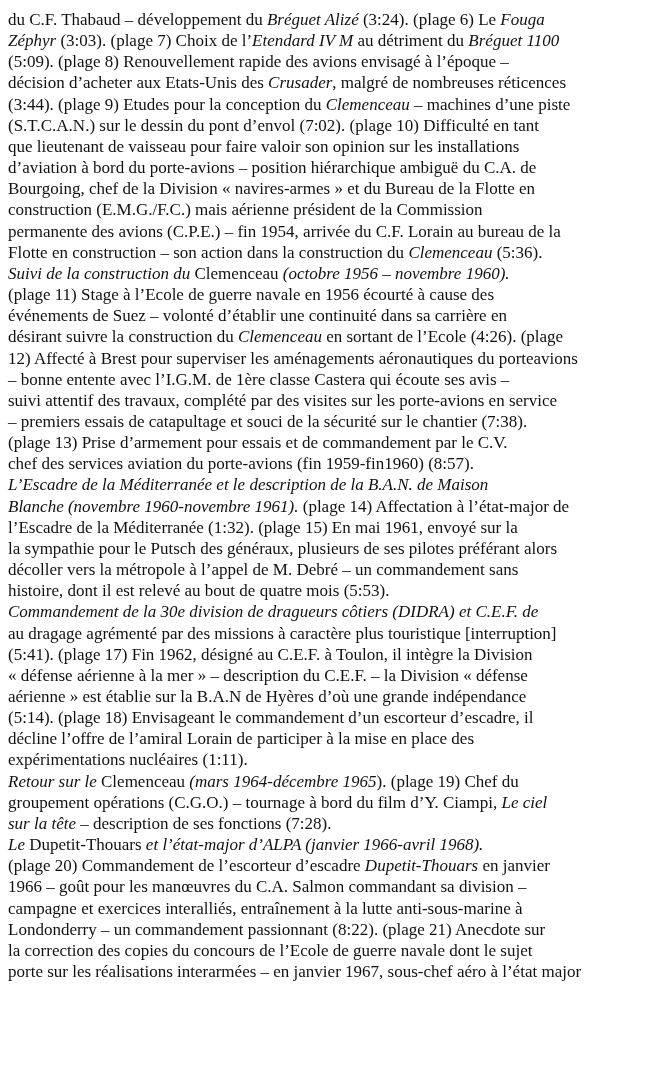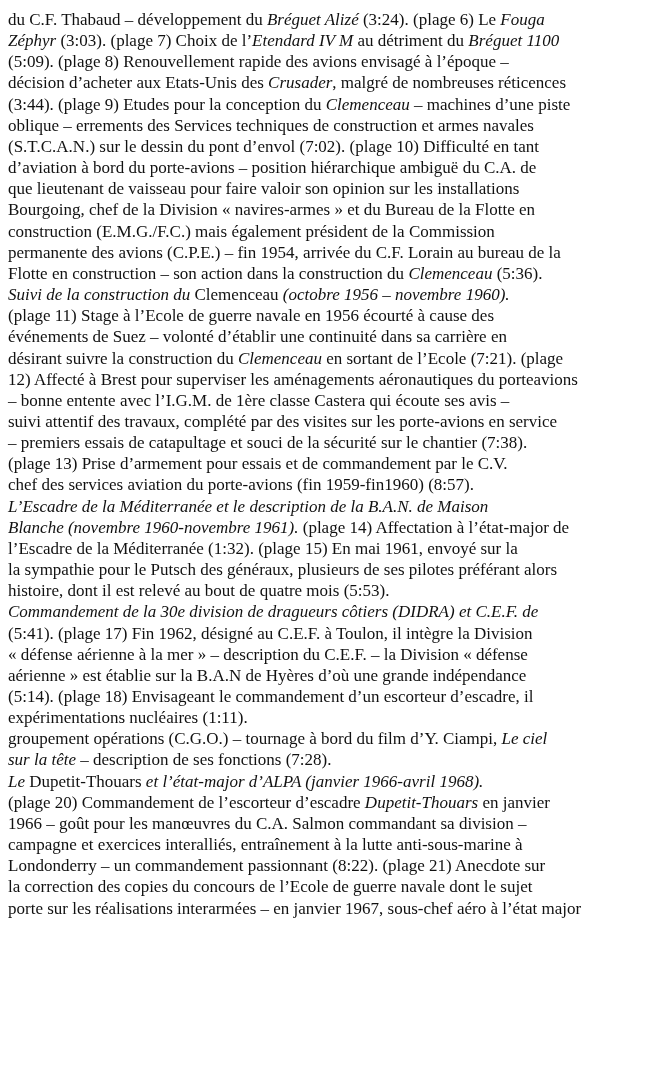"oblique – errements des Services" div.text-line { html: <div><span>oblique – errements des Services techniques de construction et armes navales</span></div> -> none }
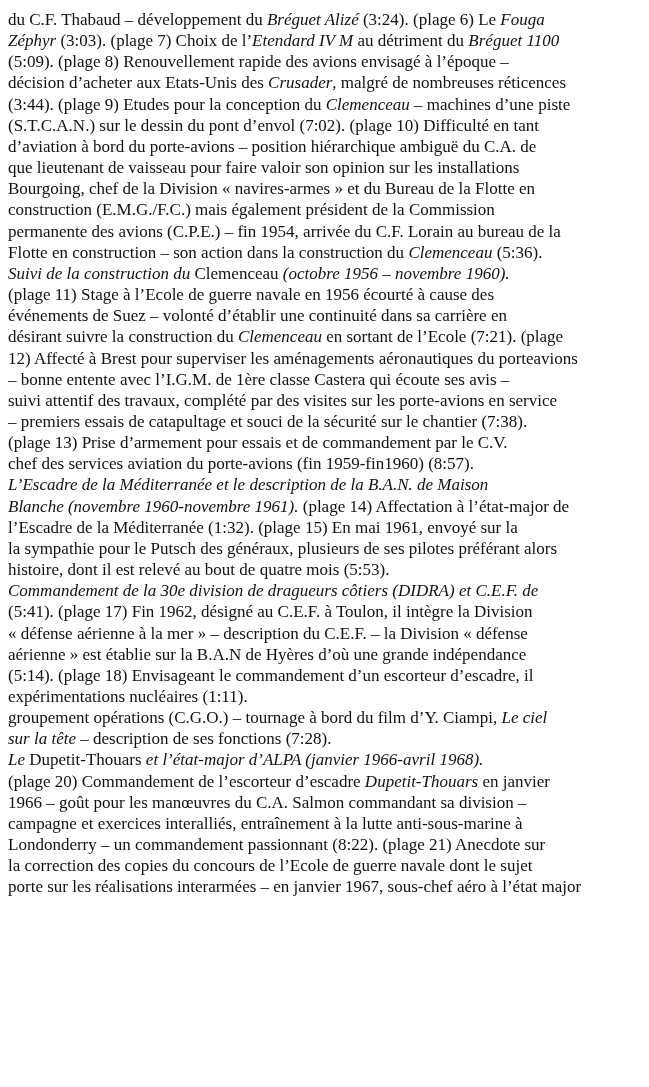"d’aviation à bord du porte-avions" div.text-line { order: before "que lieutenant de vaisseau pour" -> after "que lieutenant de vaisseau pour" }
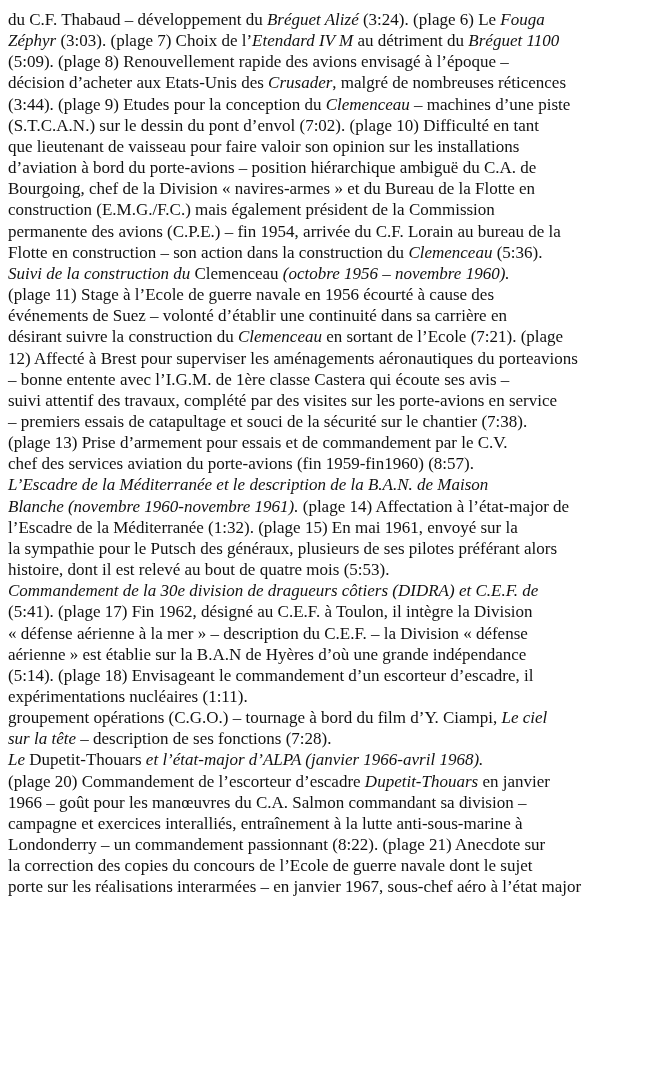"construction (E.M.G./F.C.) mais" span.seg-normal { text: également -> aérienne }
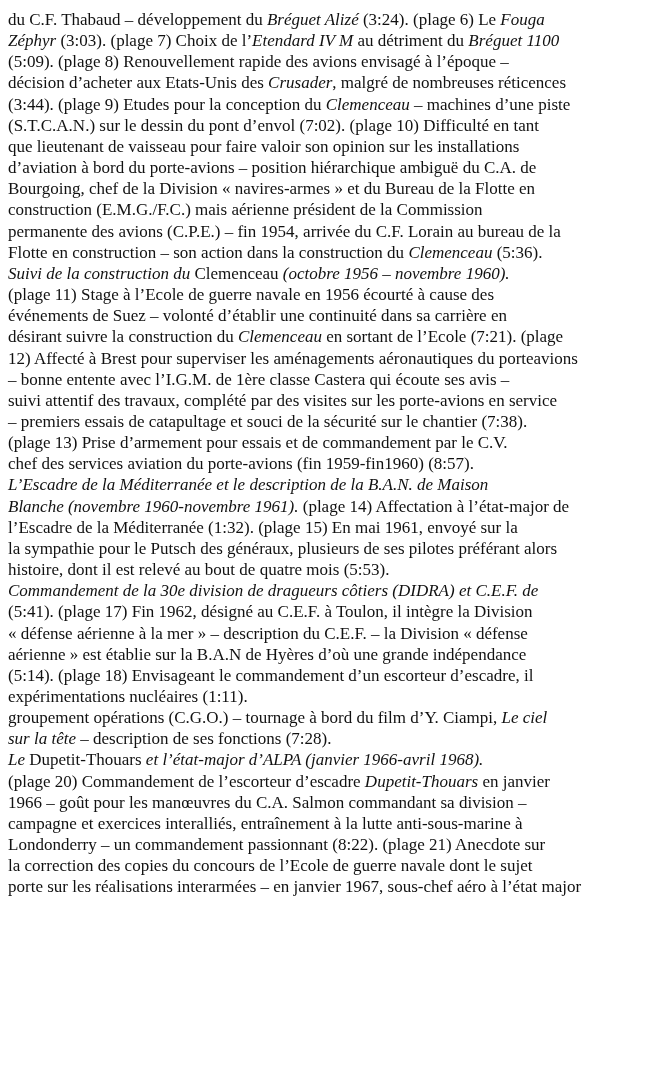"en sortant de l’Ecole (7:21)." span.seg-normal { text: 7:21 -> 4:26 }
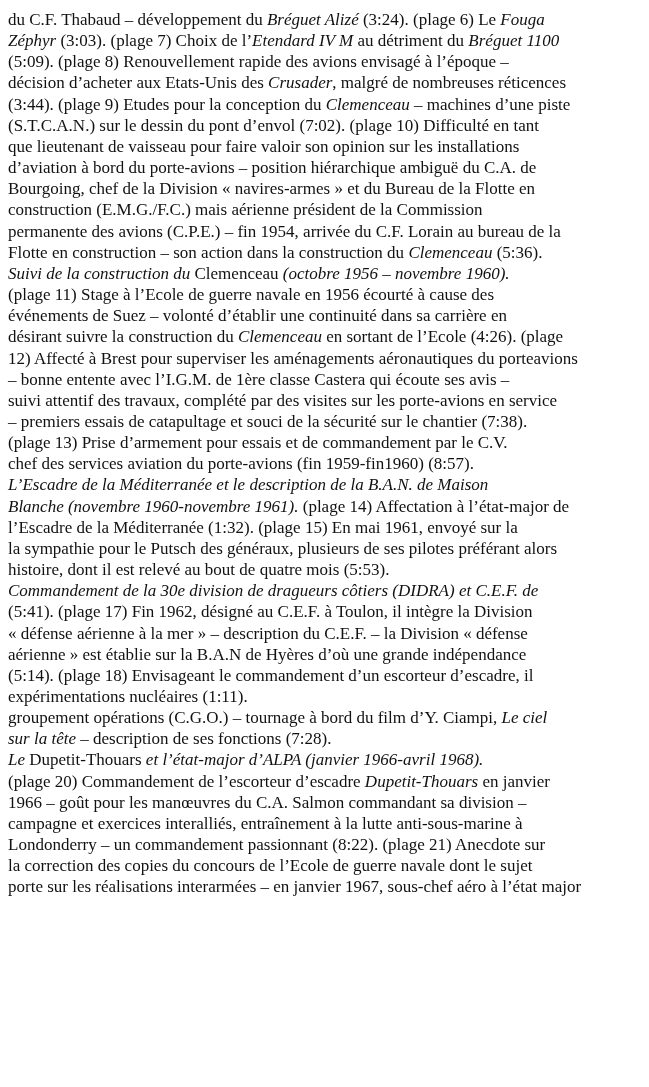"décoller vers la métropole à" div.text-line { html: none -> <div><span>décoller vers la métropole à l’appel de M. Debré – un commandement sans</span></div> }
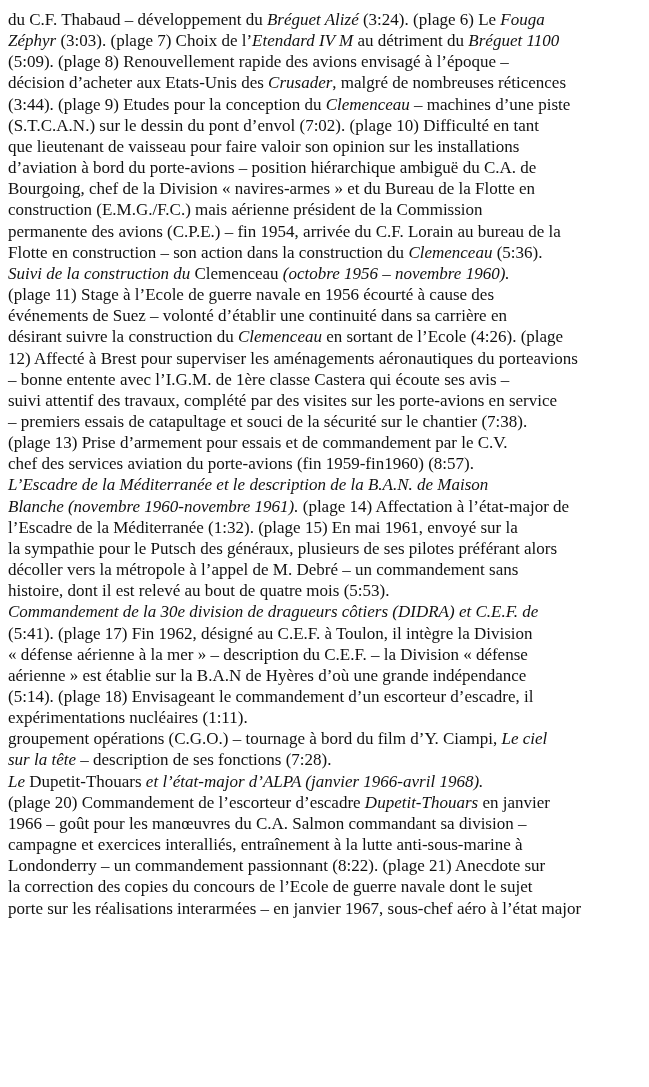"au dragage agrémenté par des" div.text-line { html: none -> <div><span>au dragage agrémenté par des missions à caractère plus touristique [interruption]</span></div> }
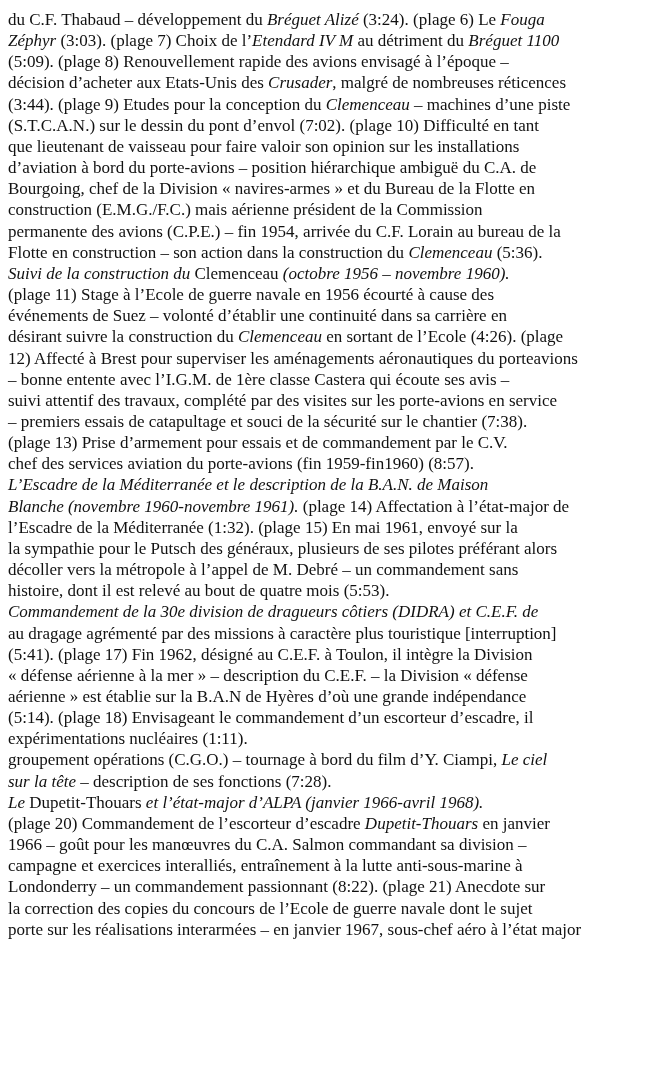"décline l’offre de l’amiral Lorain" div.text-line { html: none -> <div><span>décline l’offre de l’amiral Lorain de participer à la mise en place des</span></div> }
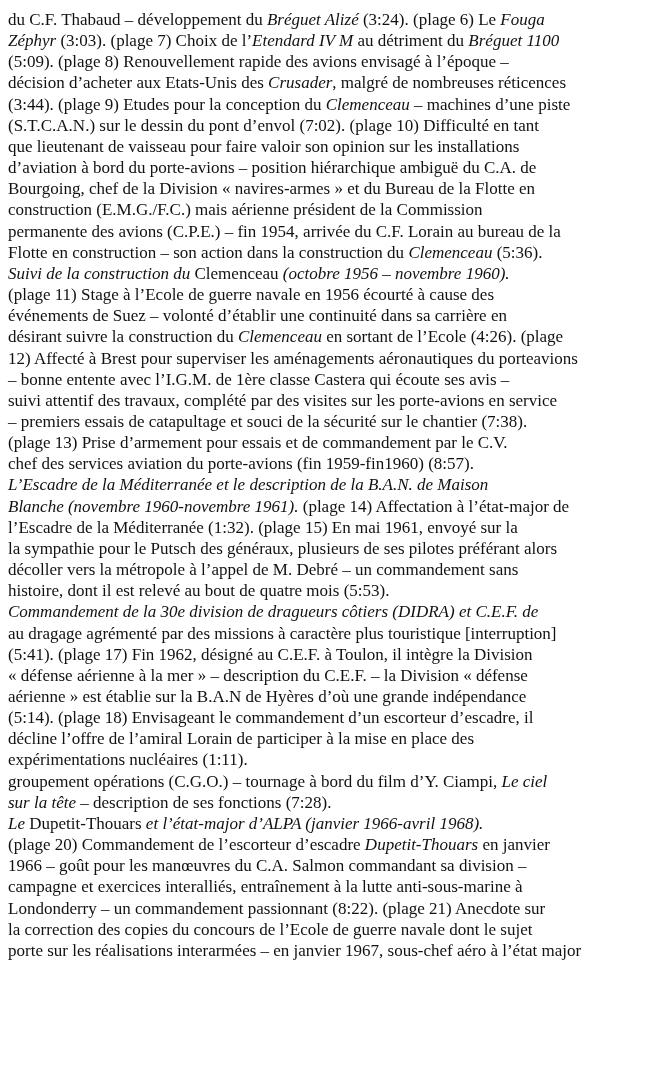"Retour sur le Clemenceau (mars" div.text-line { html: none -> <div><span>Retour sur le </span><span>Clemenceau </span><span>(mars 1964-décembre 1965</span><span>). (plage 19) Chef du</span></div> }
